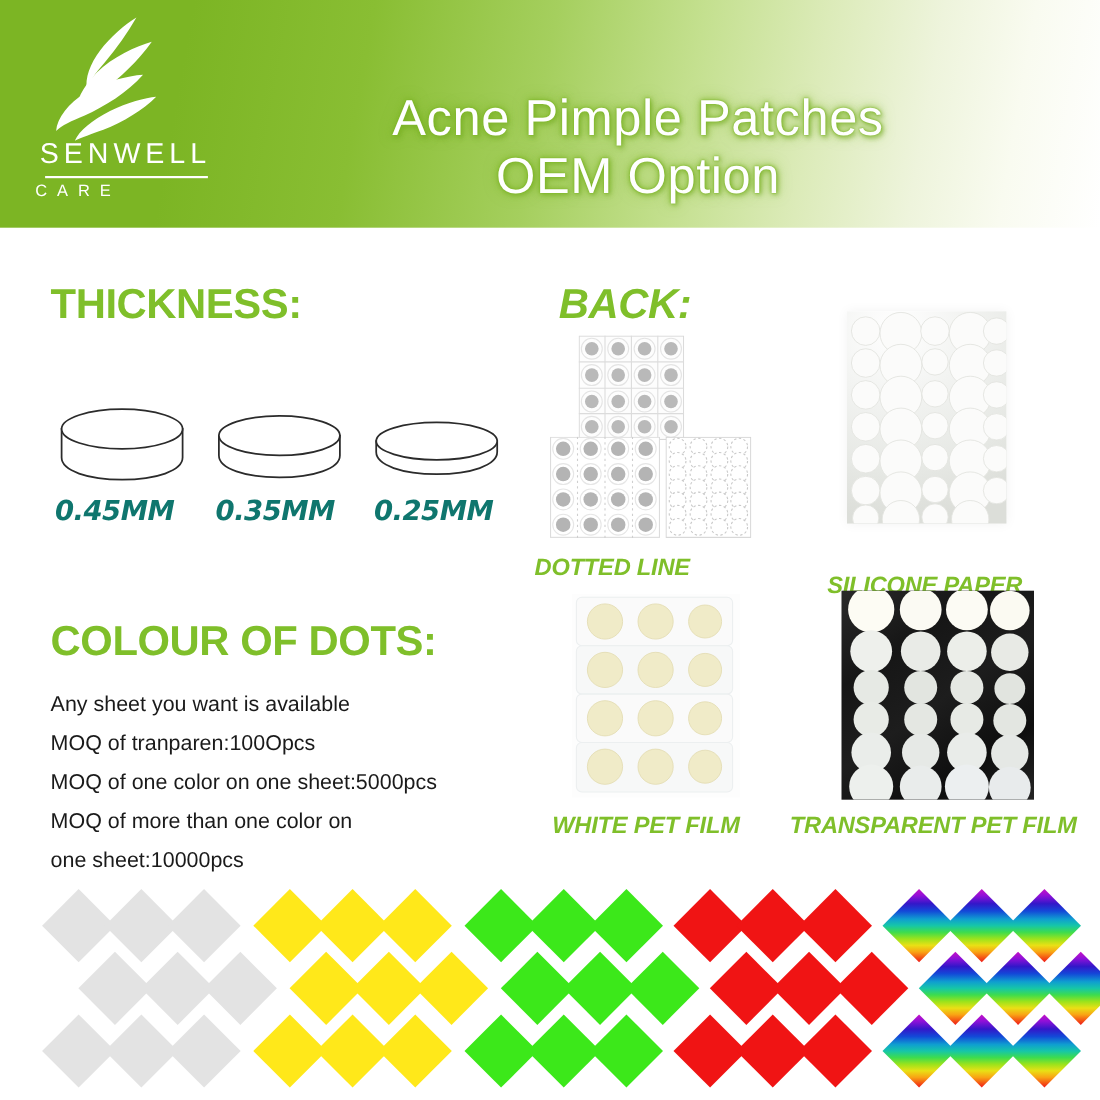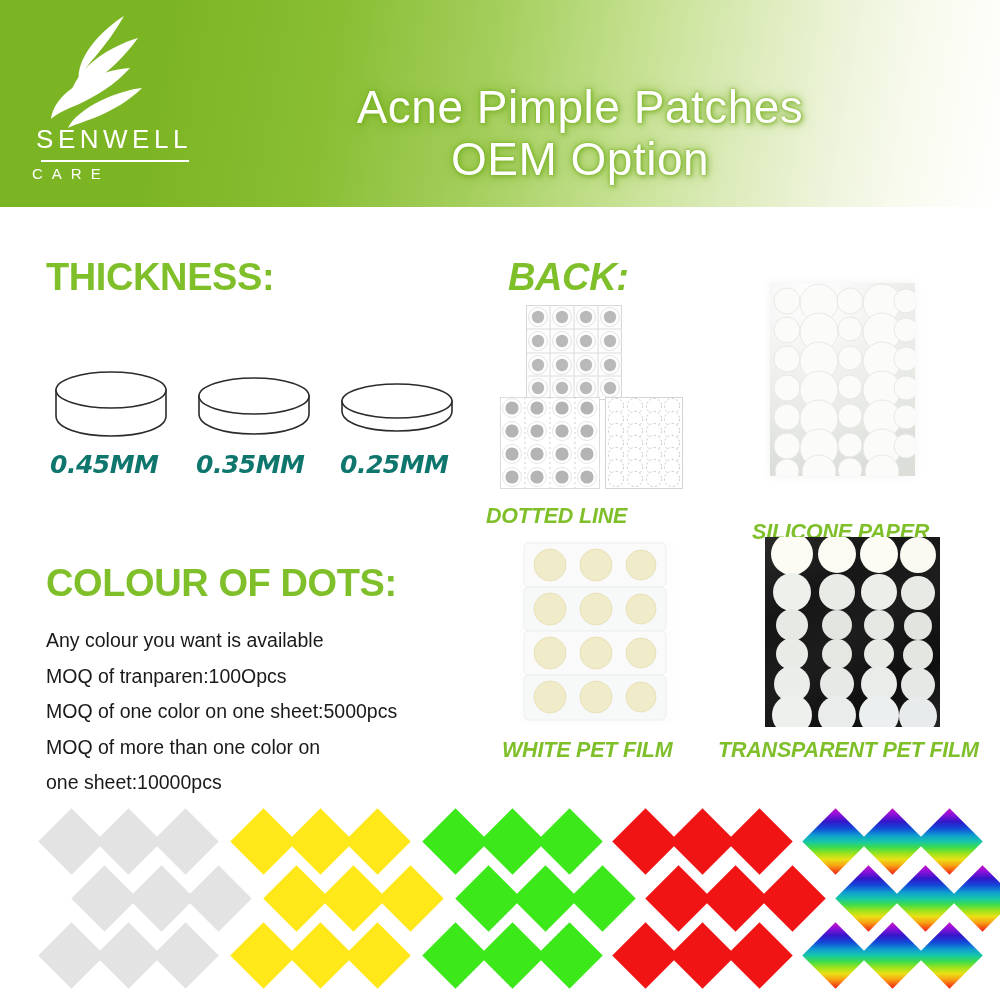"Any colour you want is" div { text: colour -> sheet }
